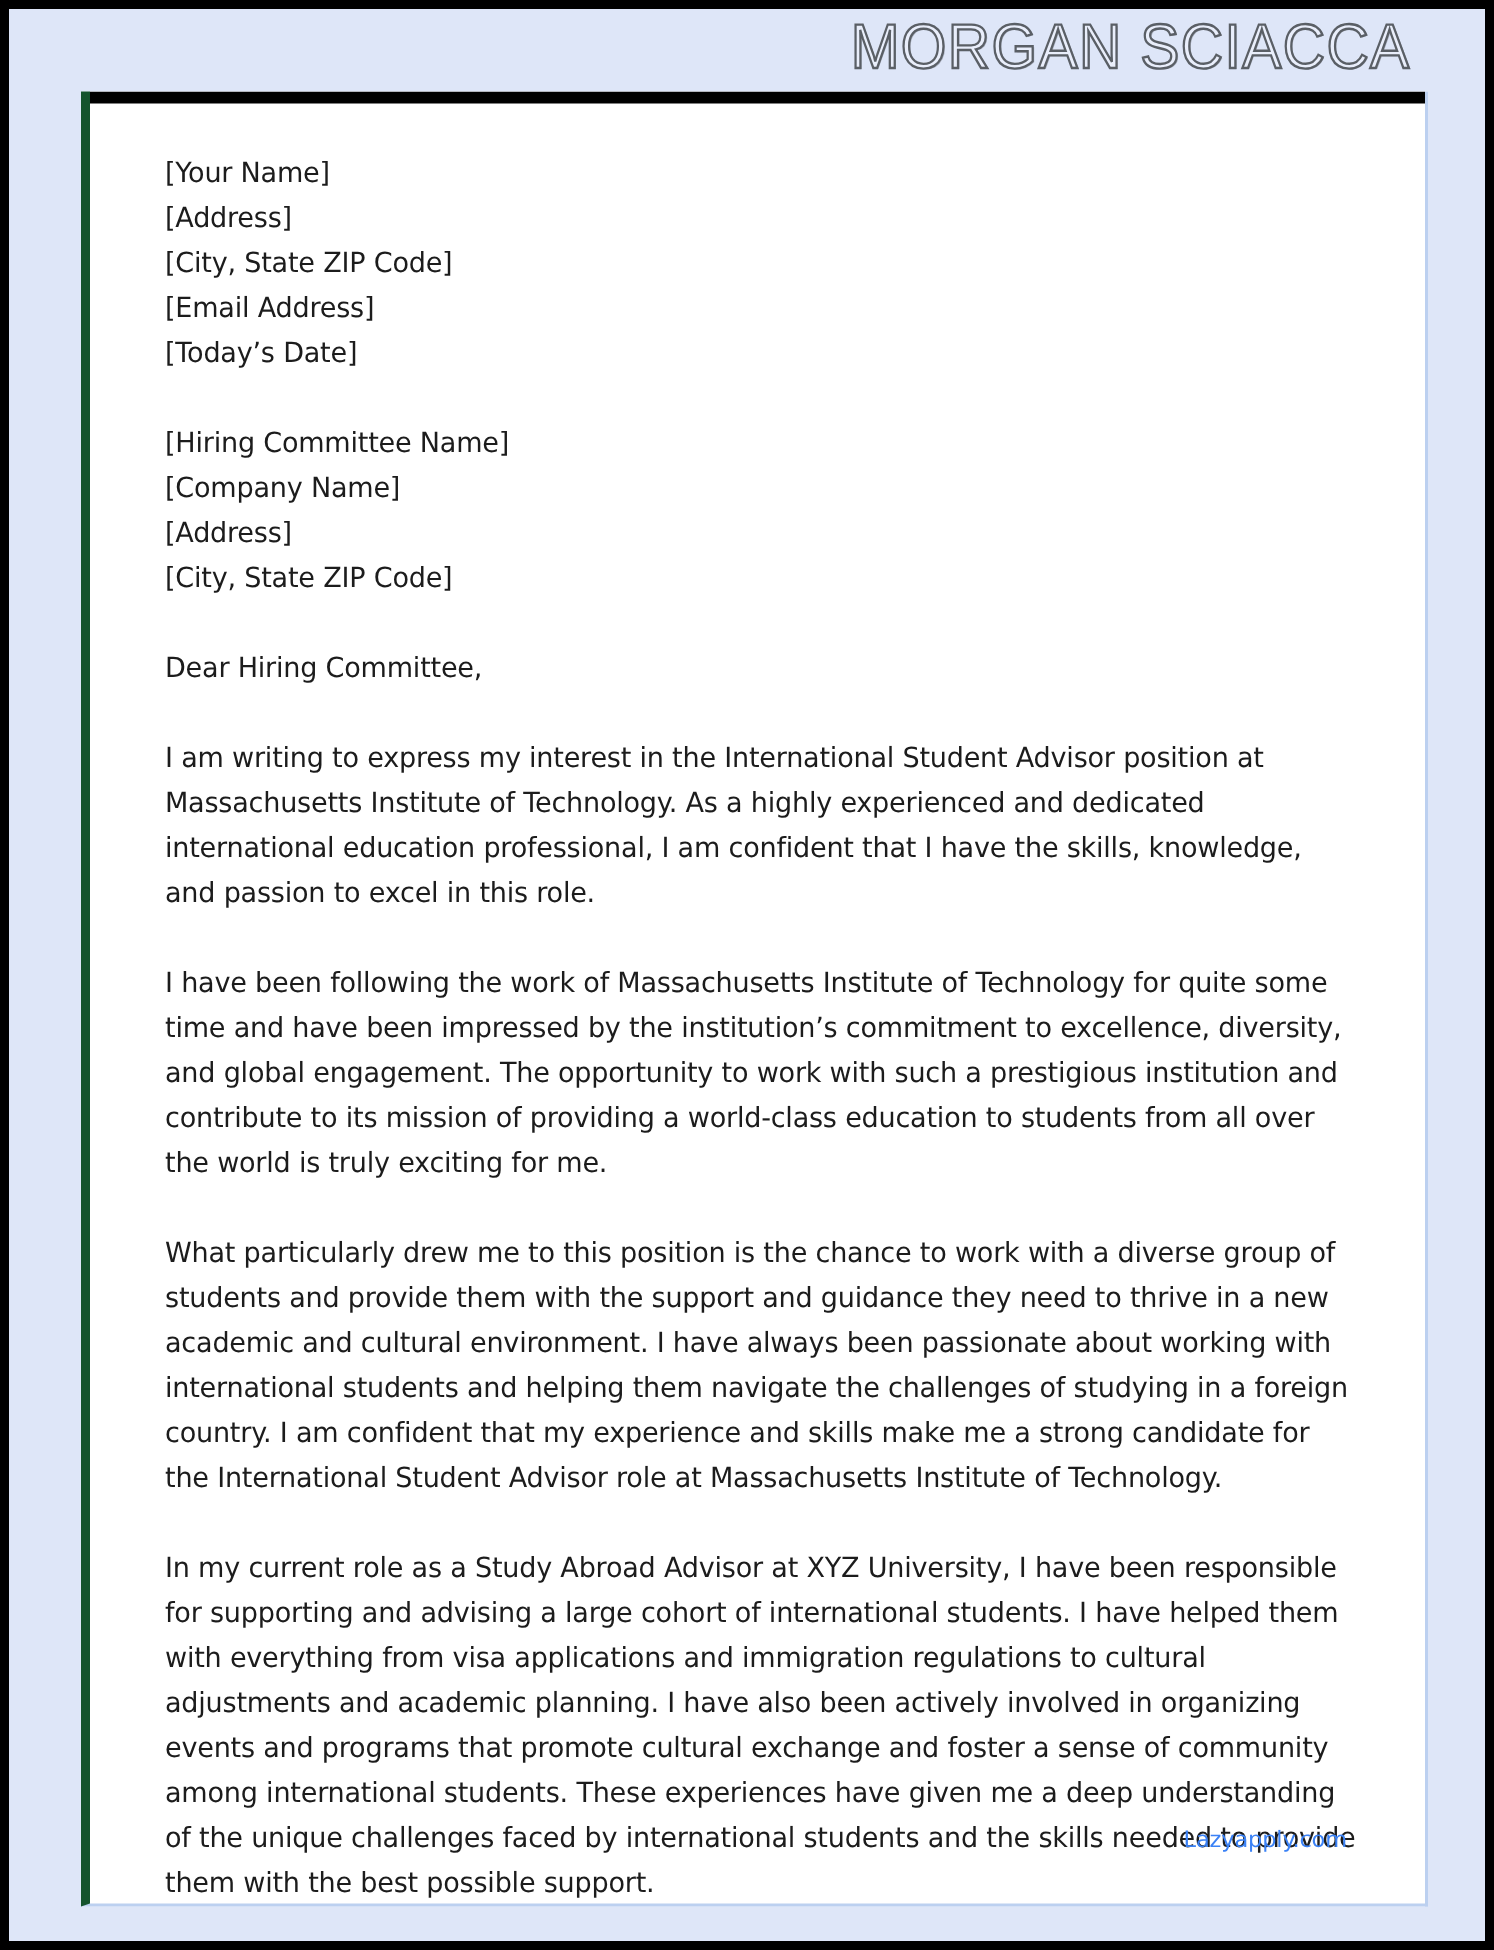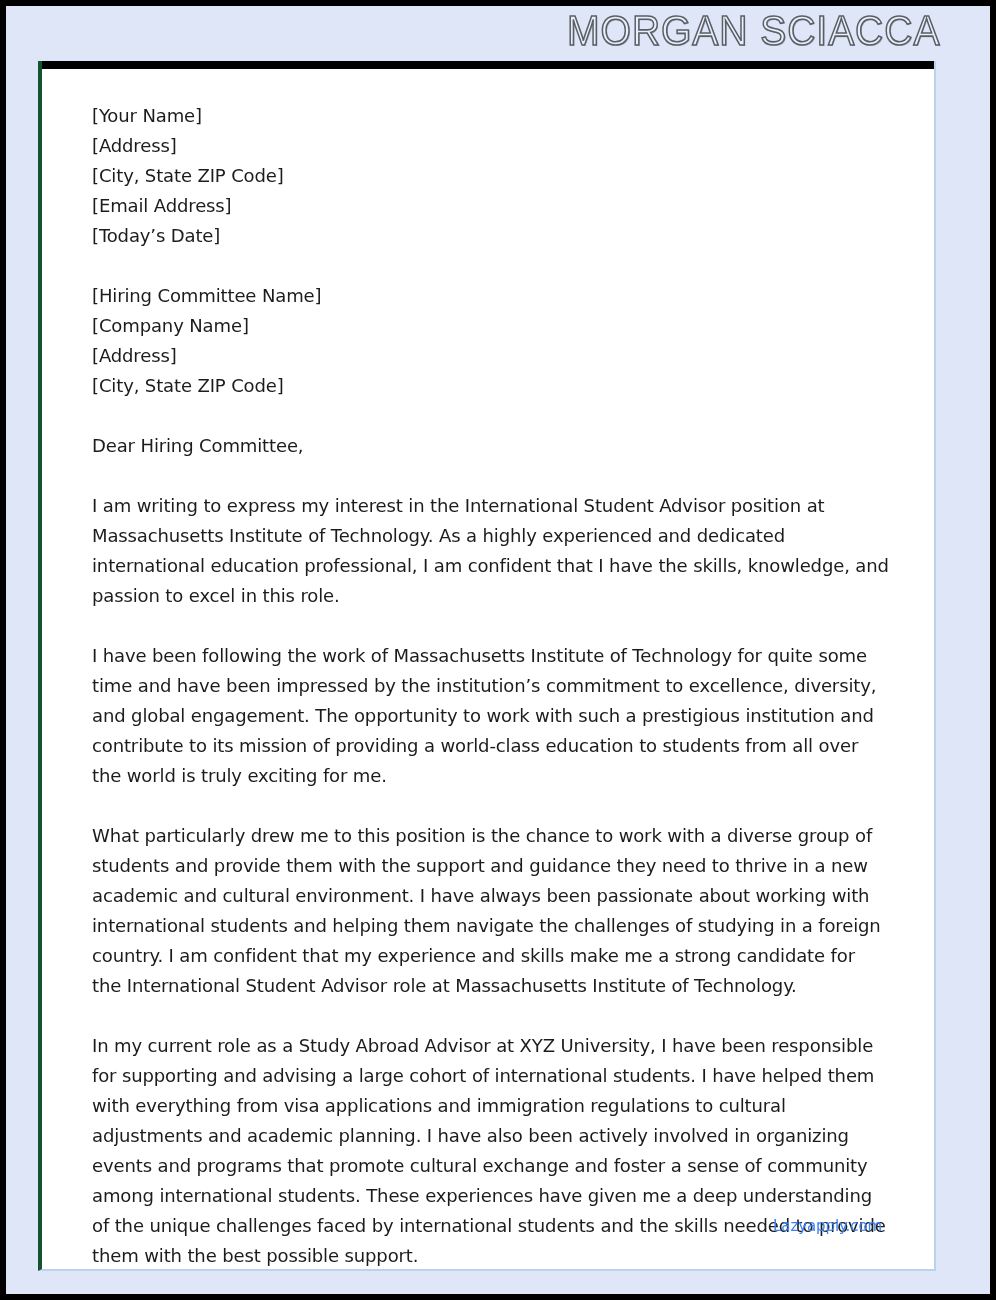"[Your Name]" .page { border-left: 4px solid #14532d -> 6px solid #14532d; left: 32px -> 48px }
